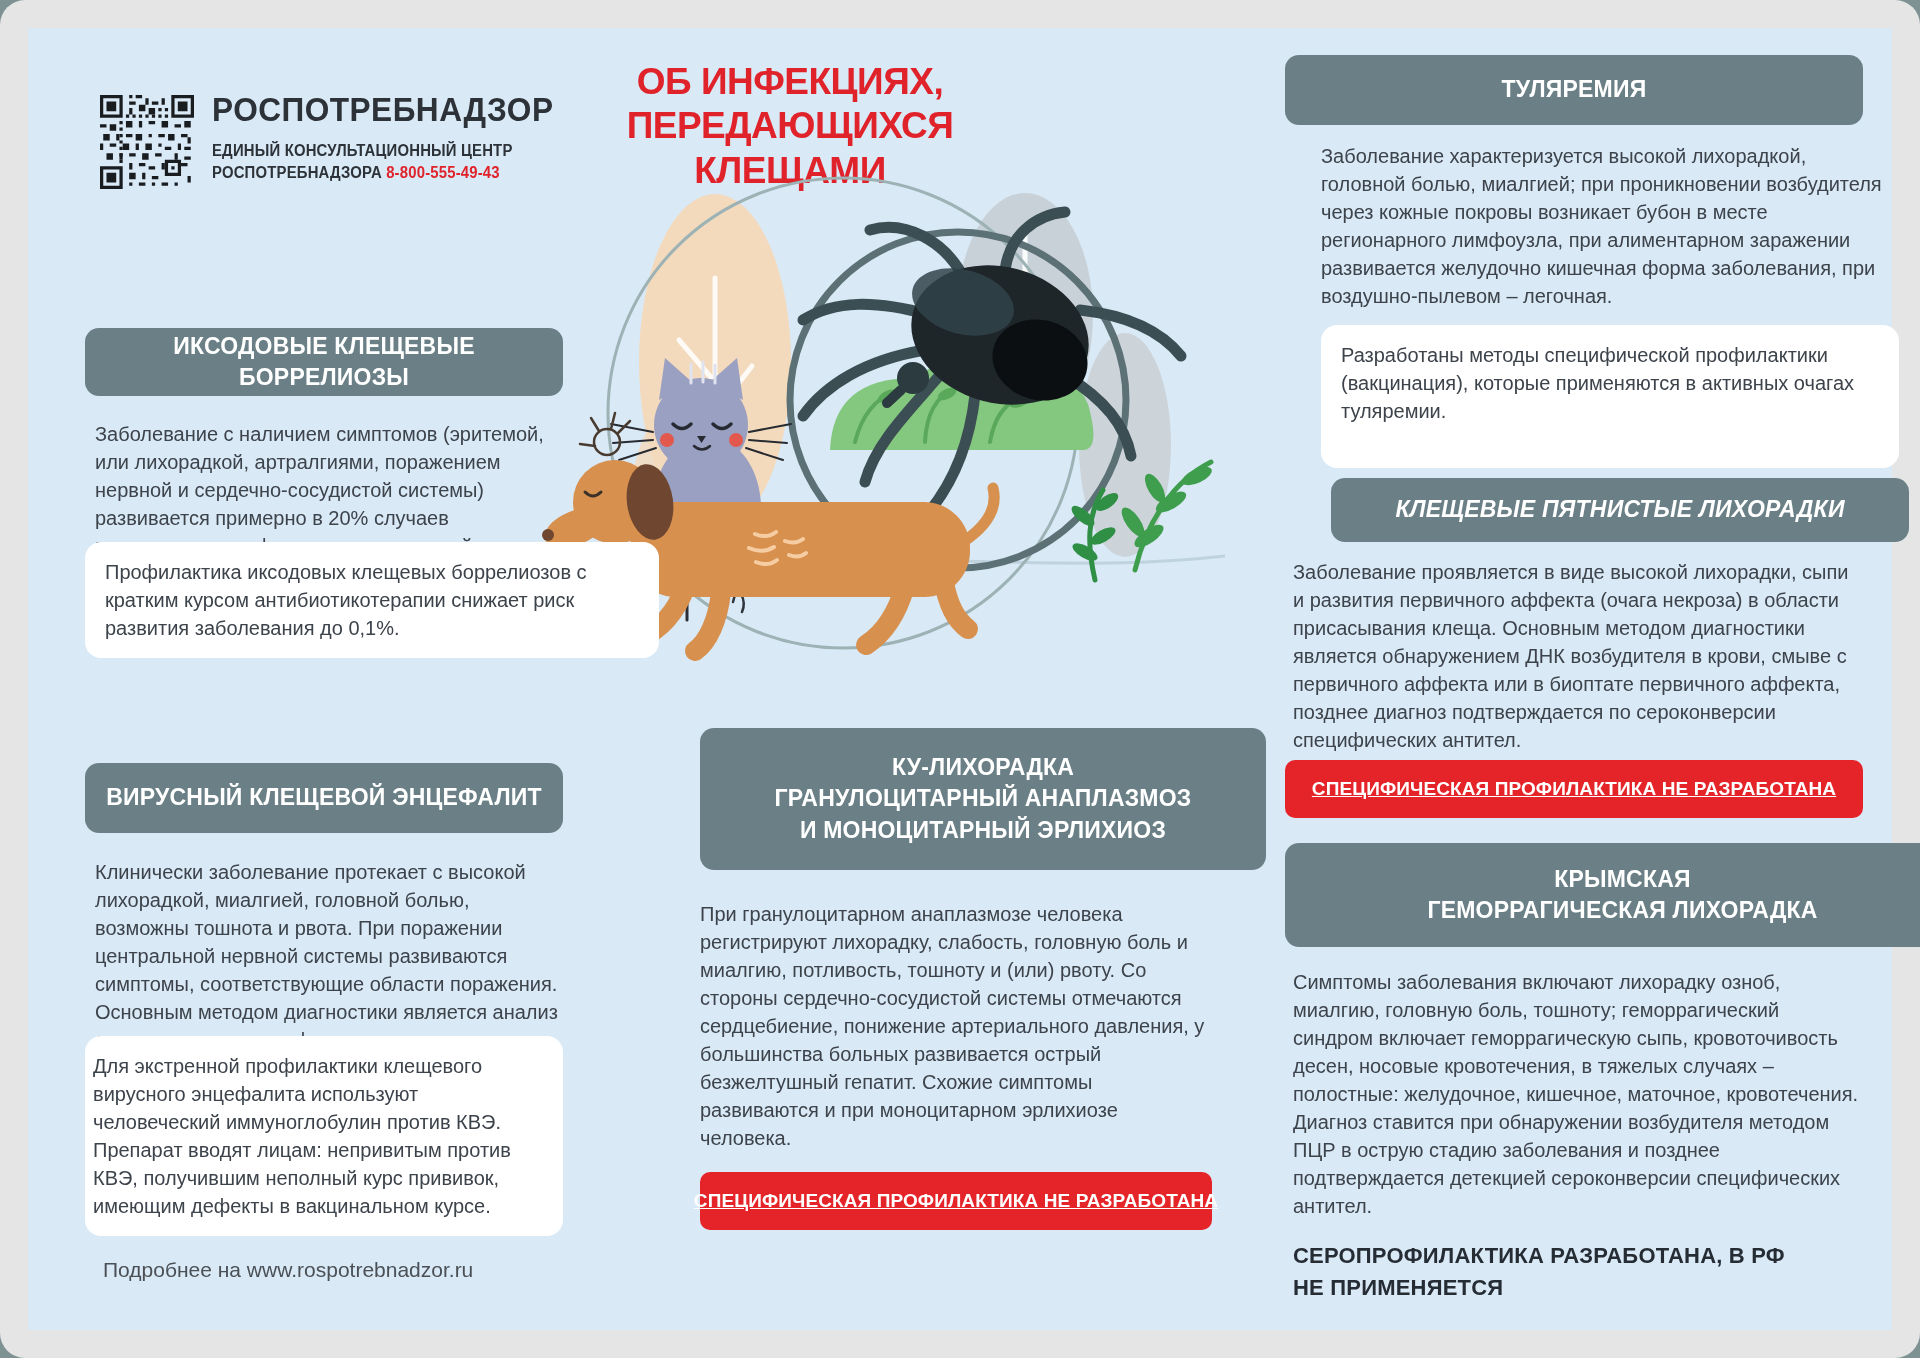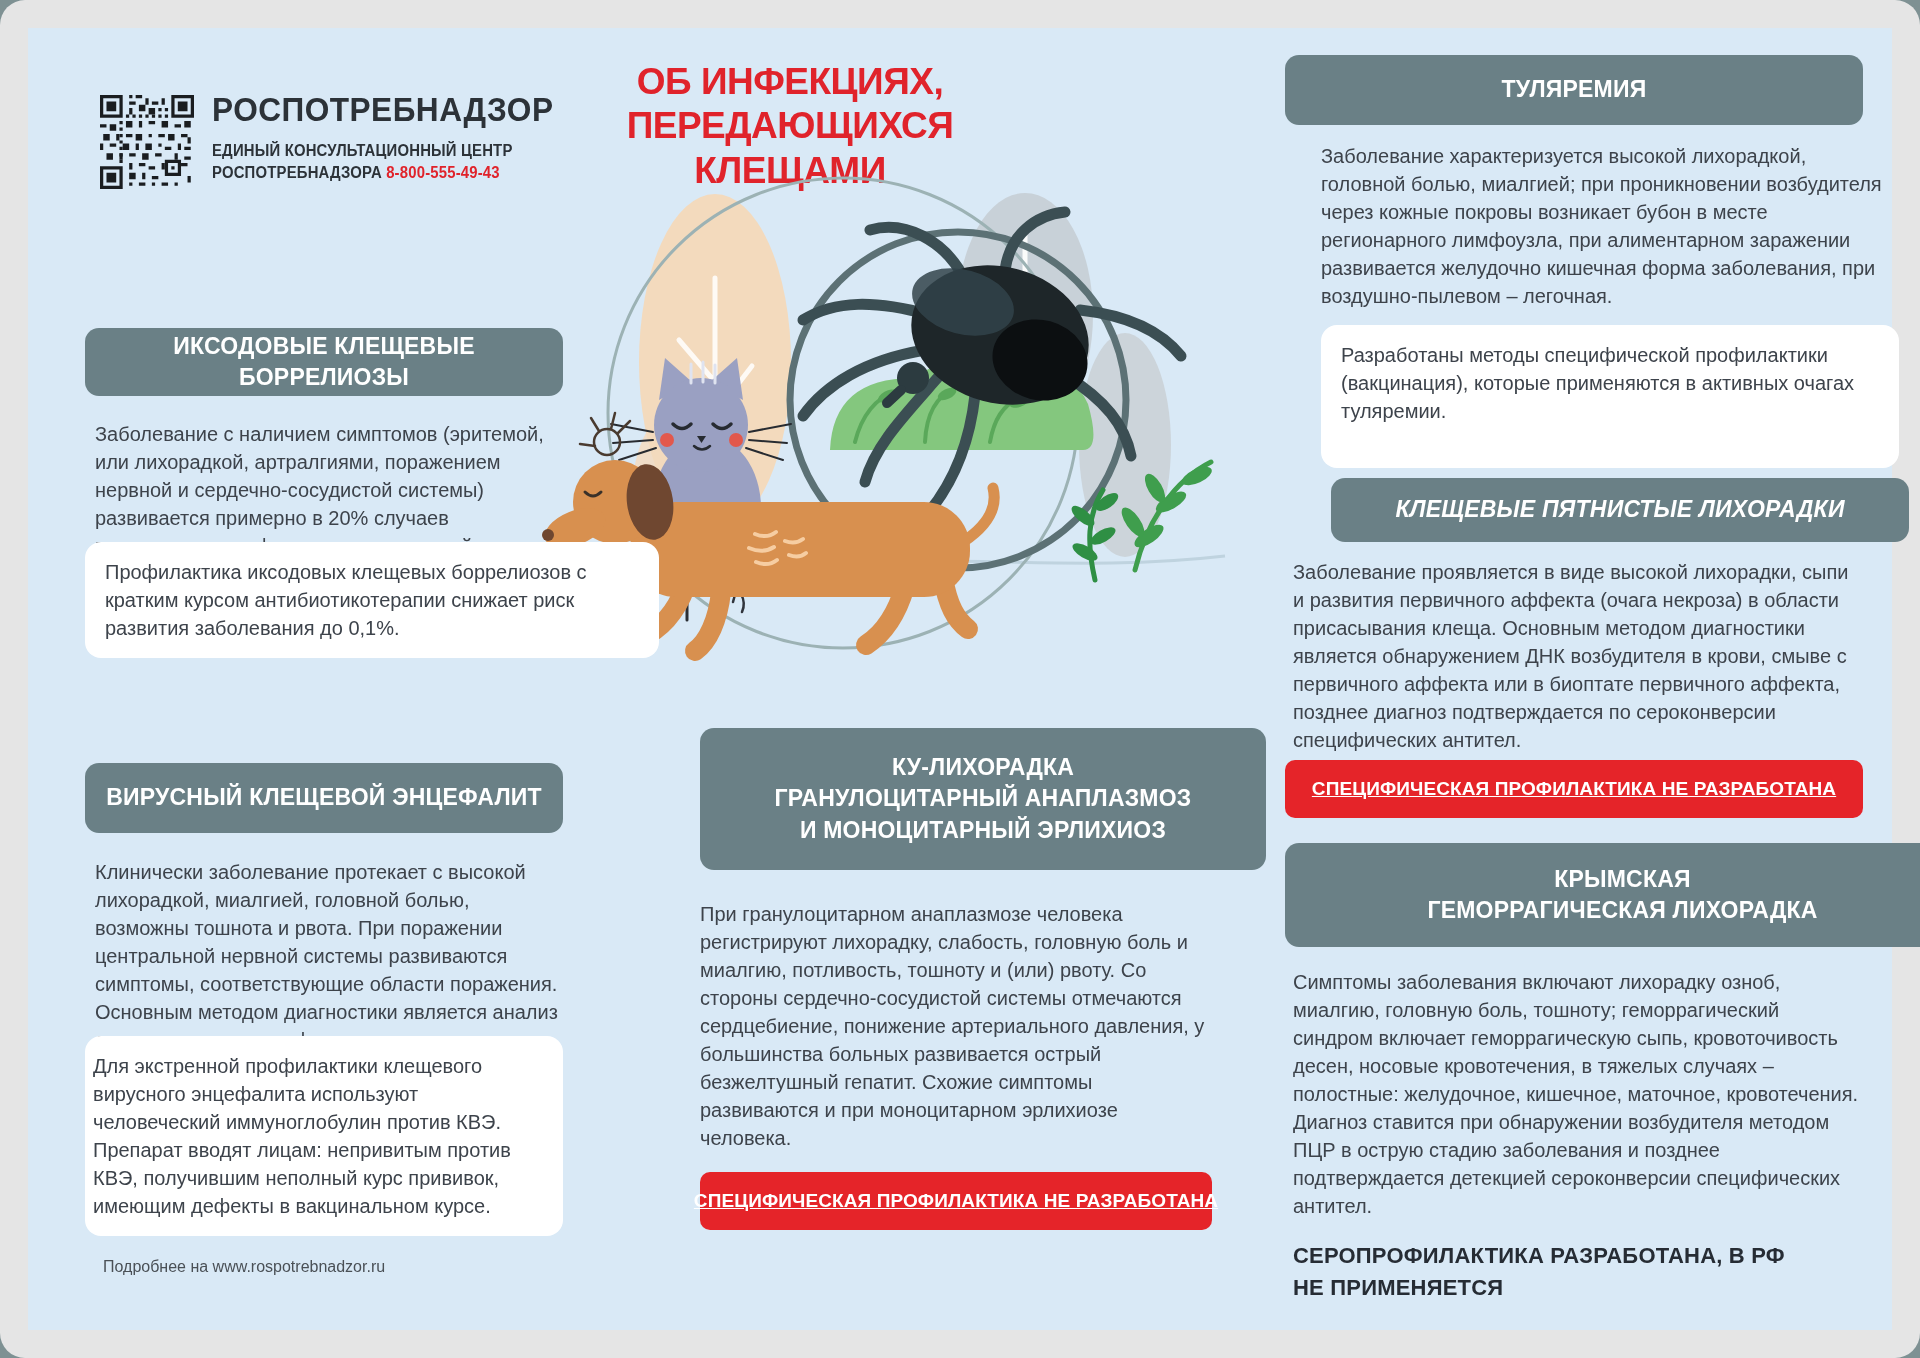"Подробнее на www.rospotrebnadzor.ru" .footer-text { font-size: 16px -> 21px }
